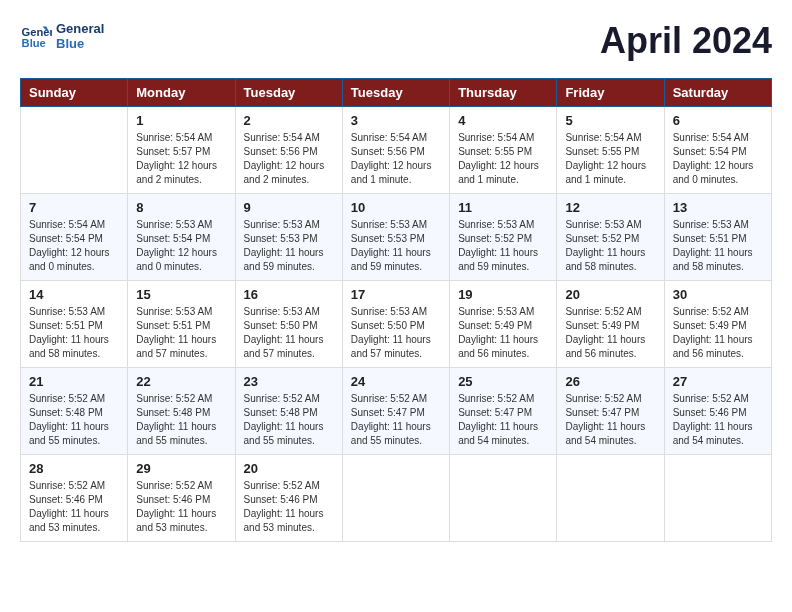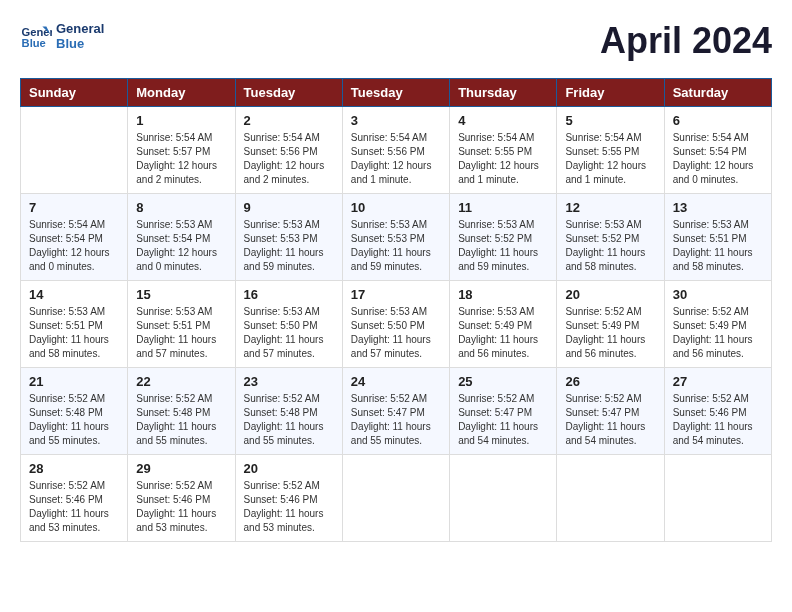"18" span.day-num { text: 18 -> 19 }
